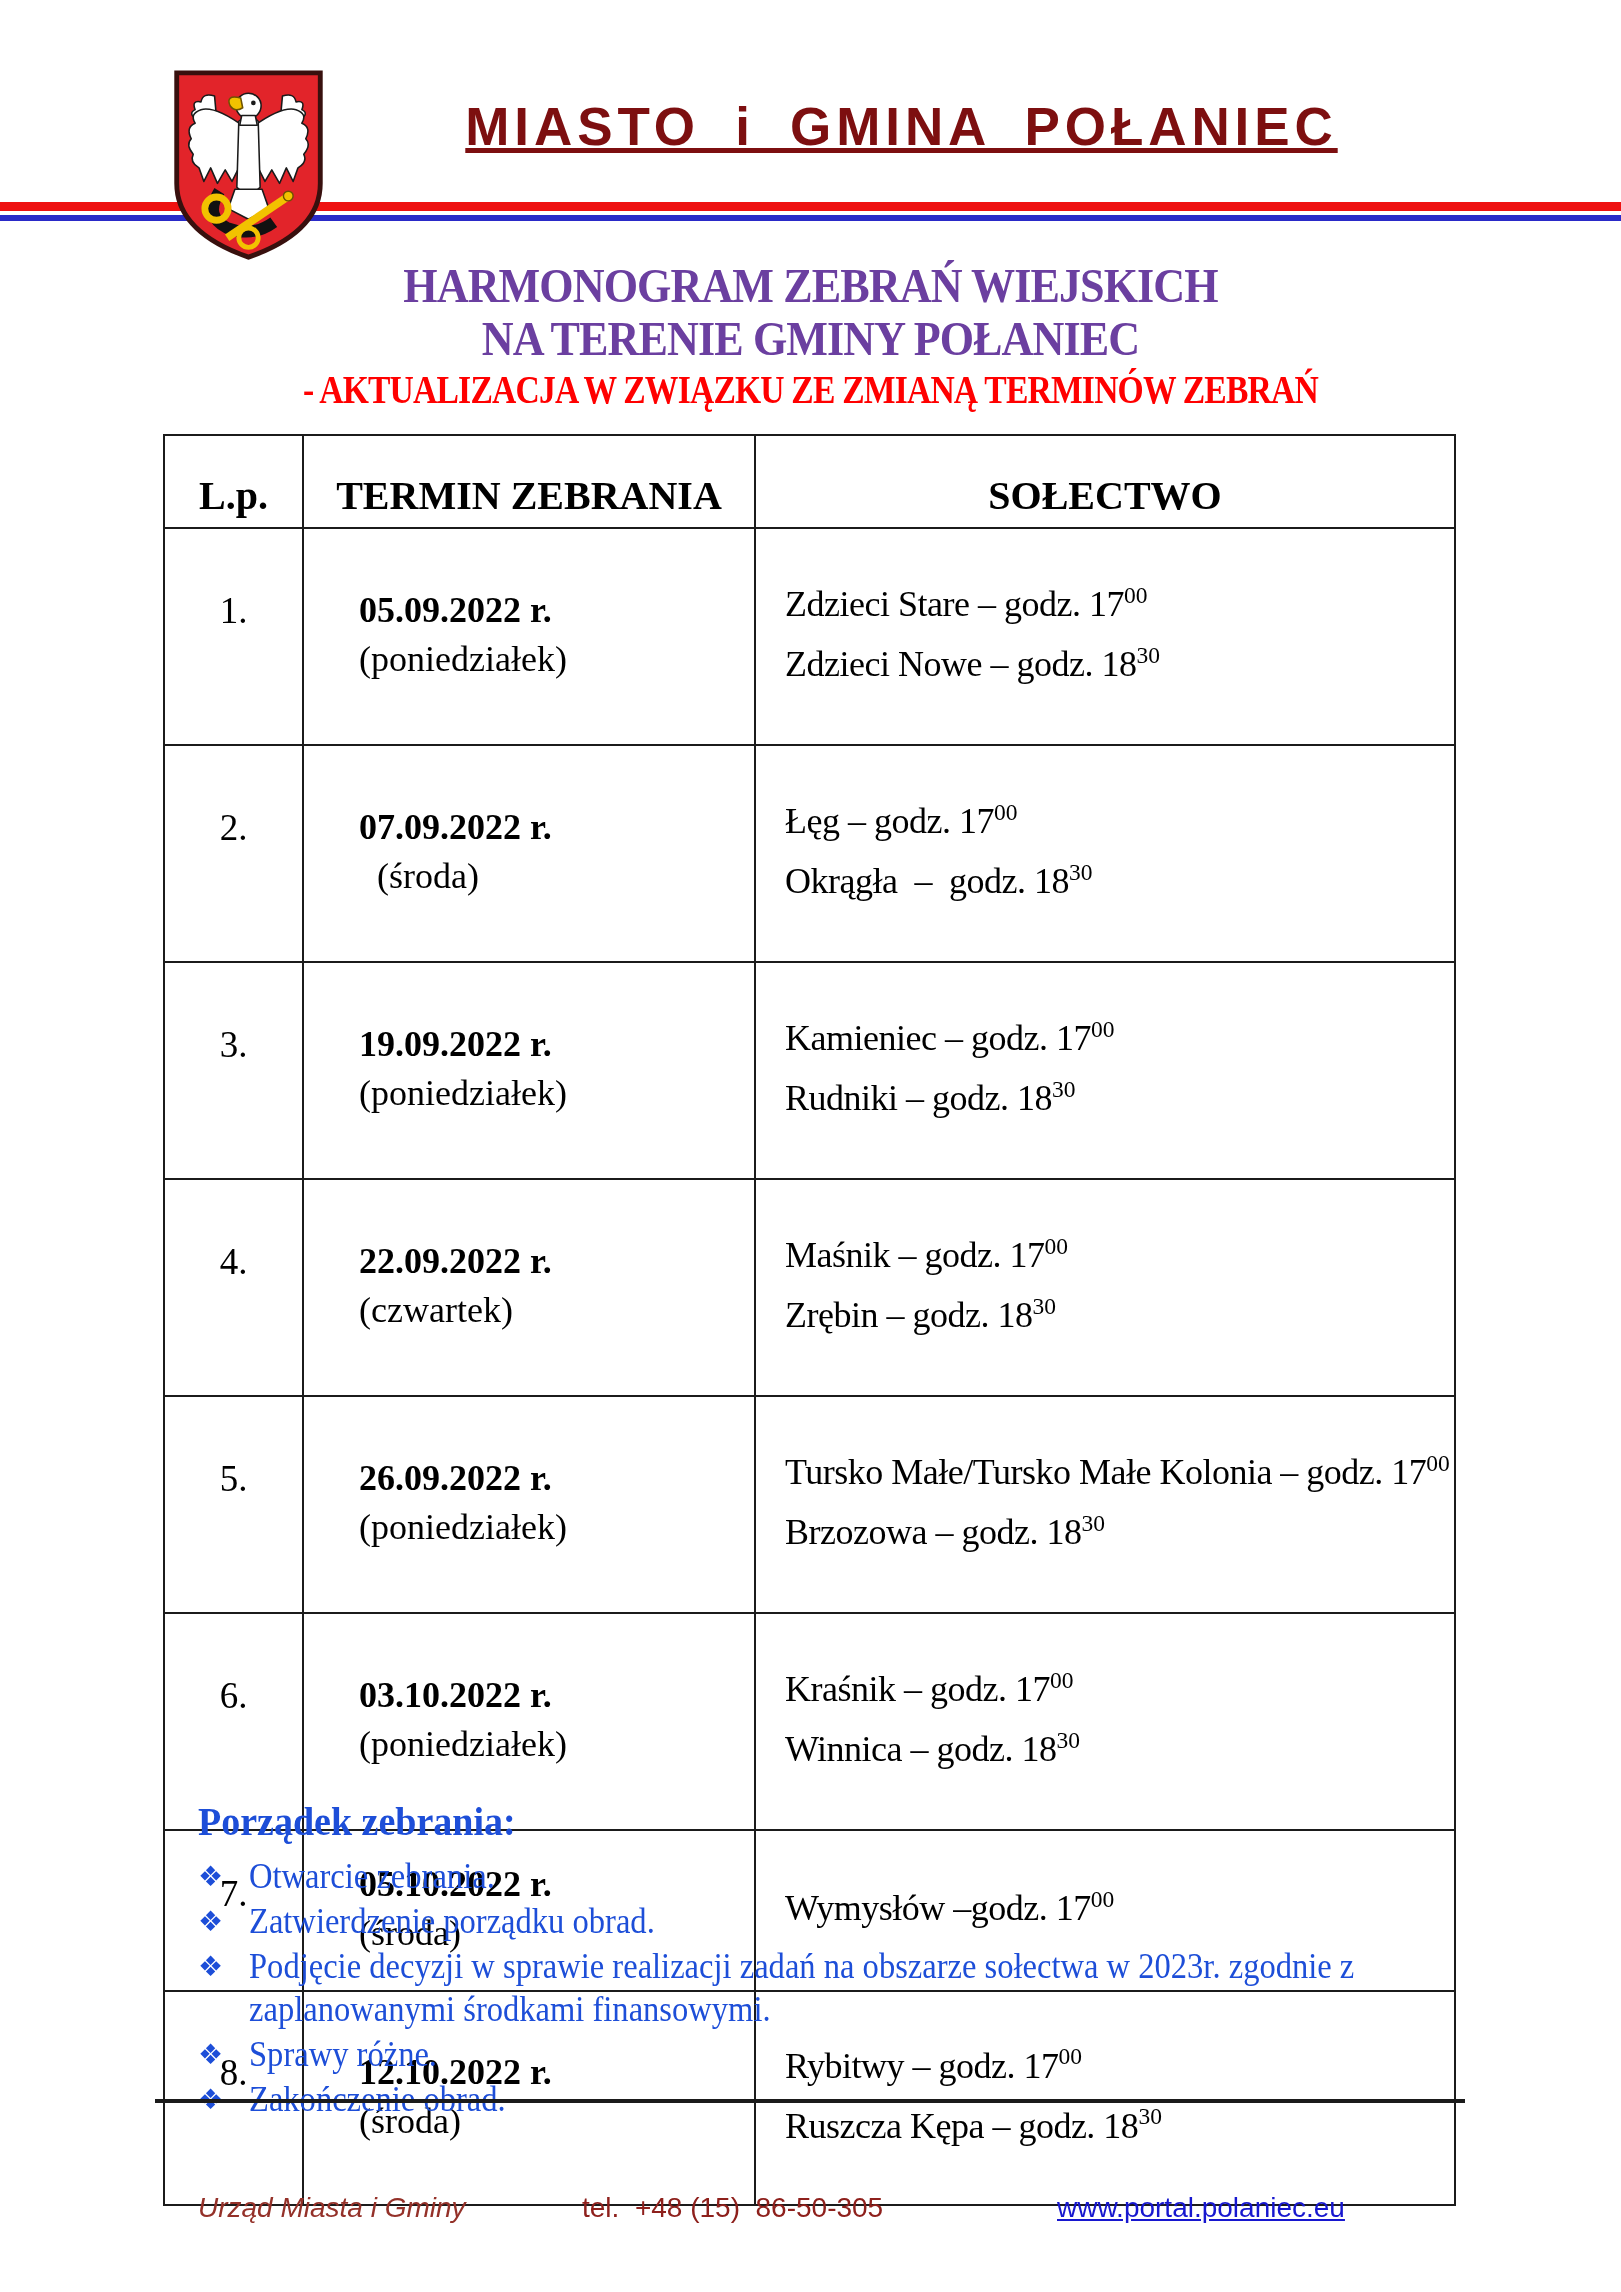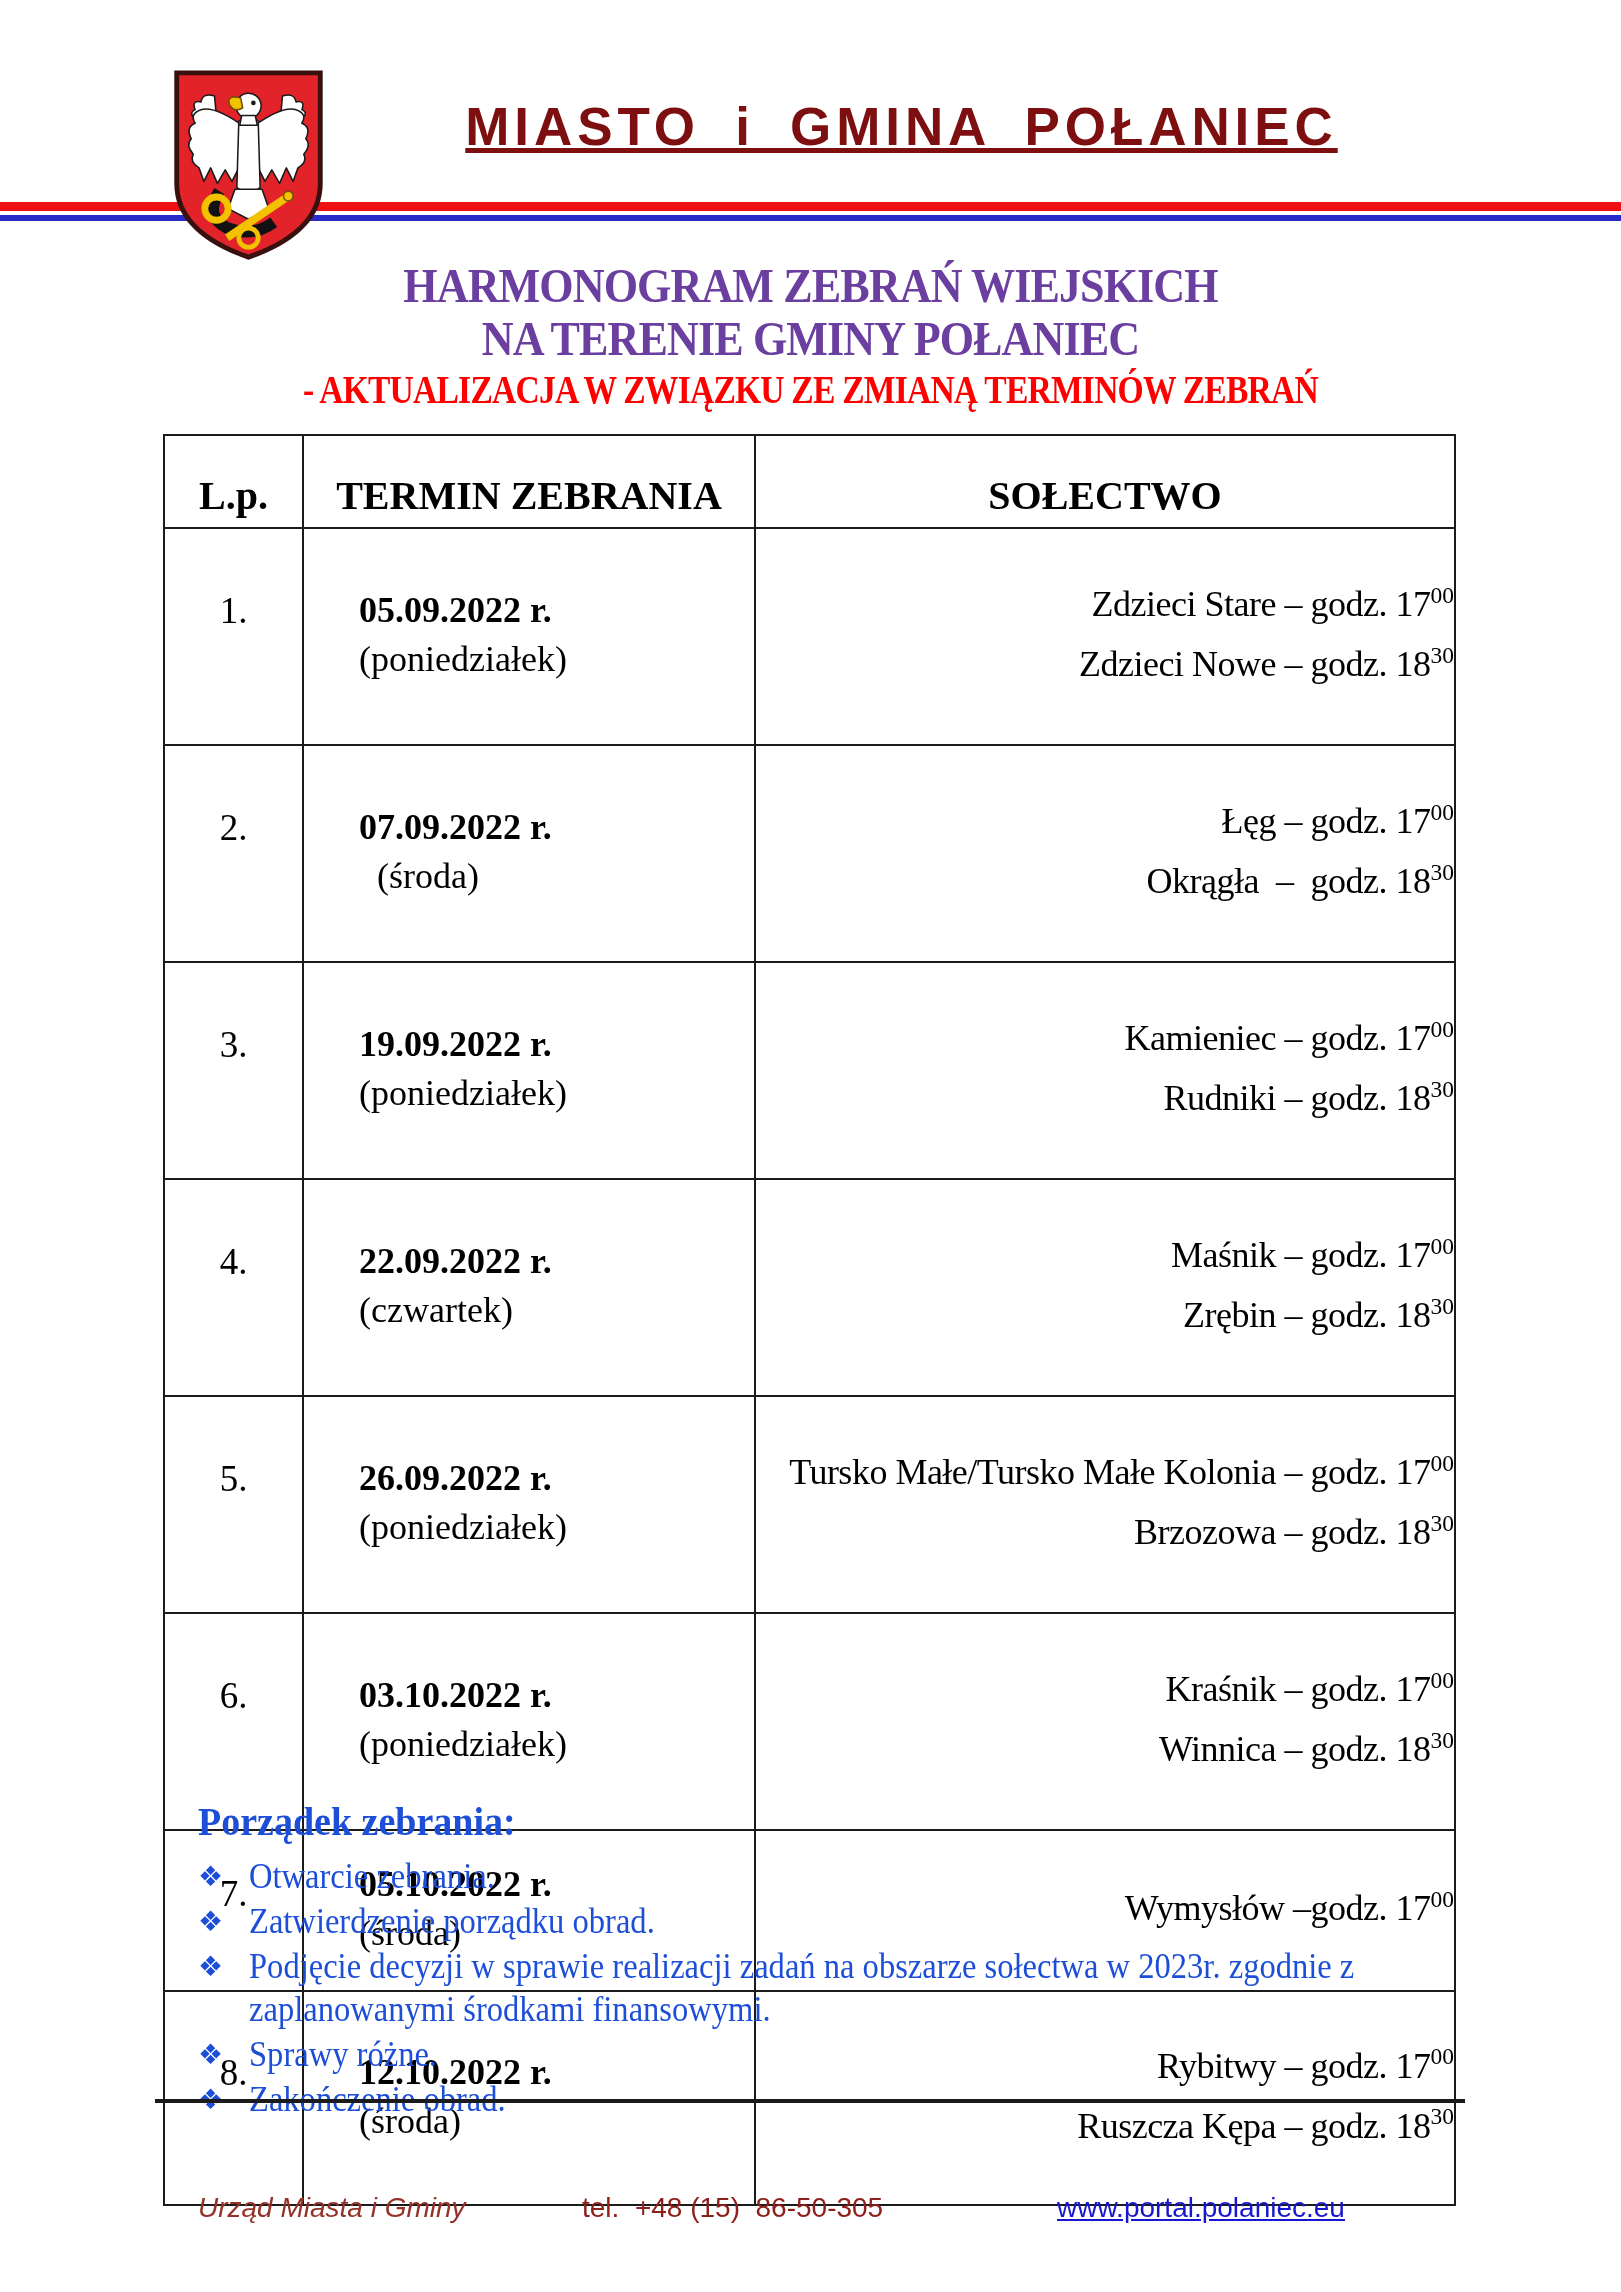"Zdzieci Stare – godz. 1700" .sol-line { text-align: right -> none }
